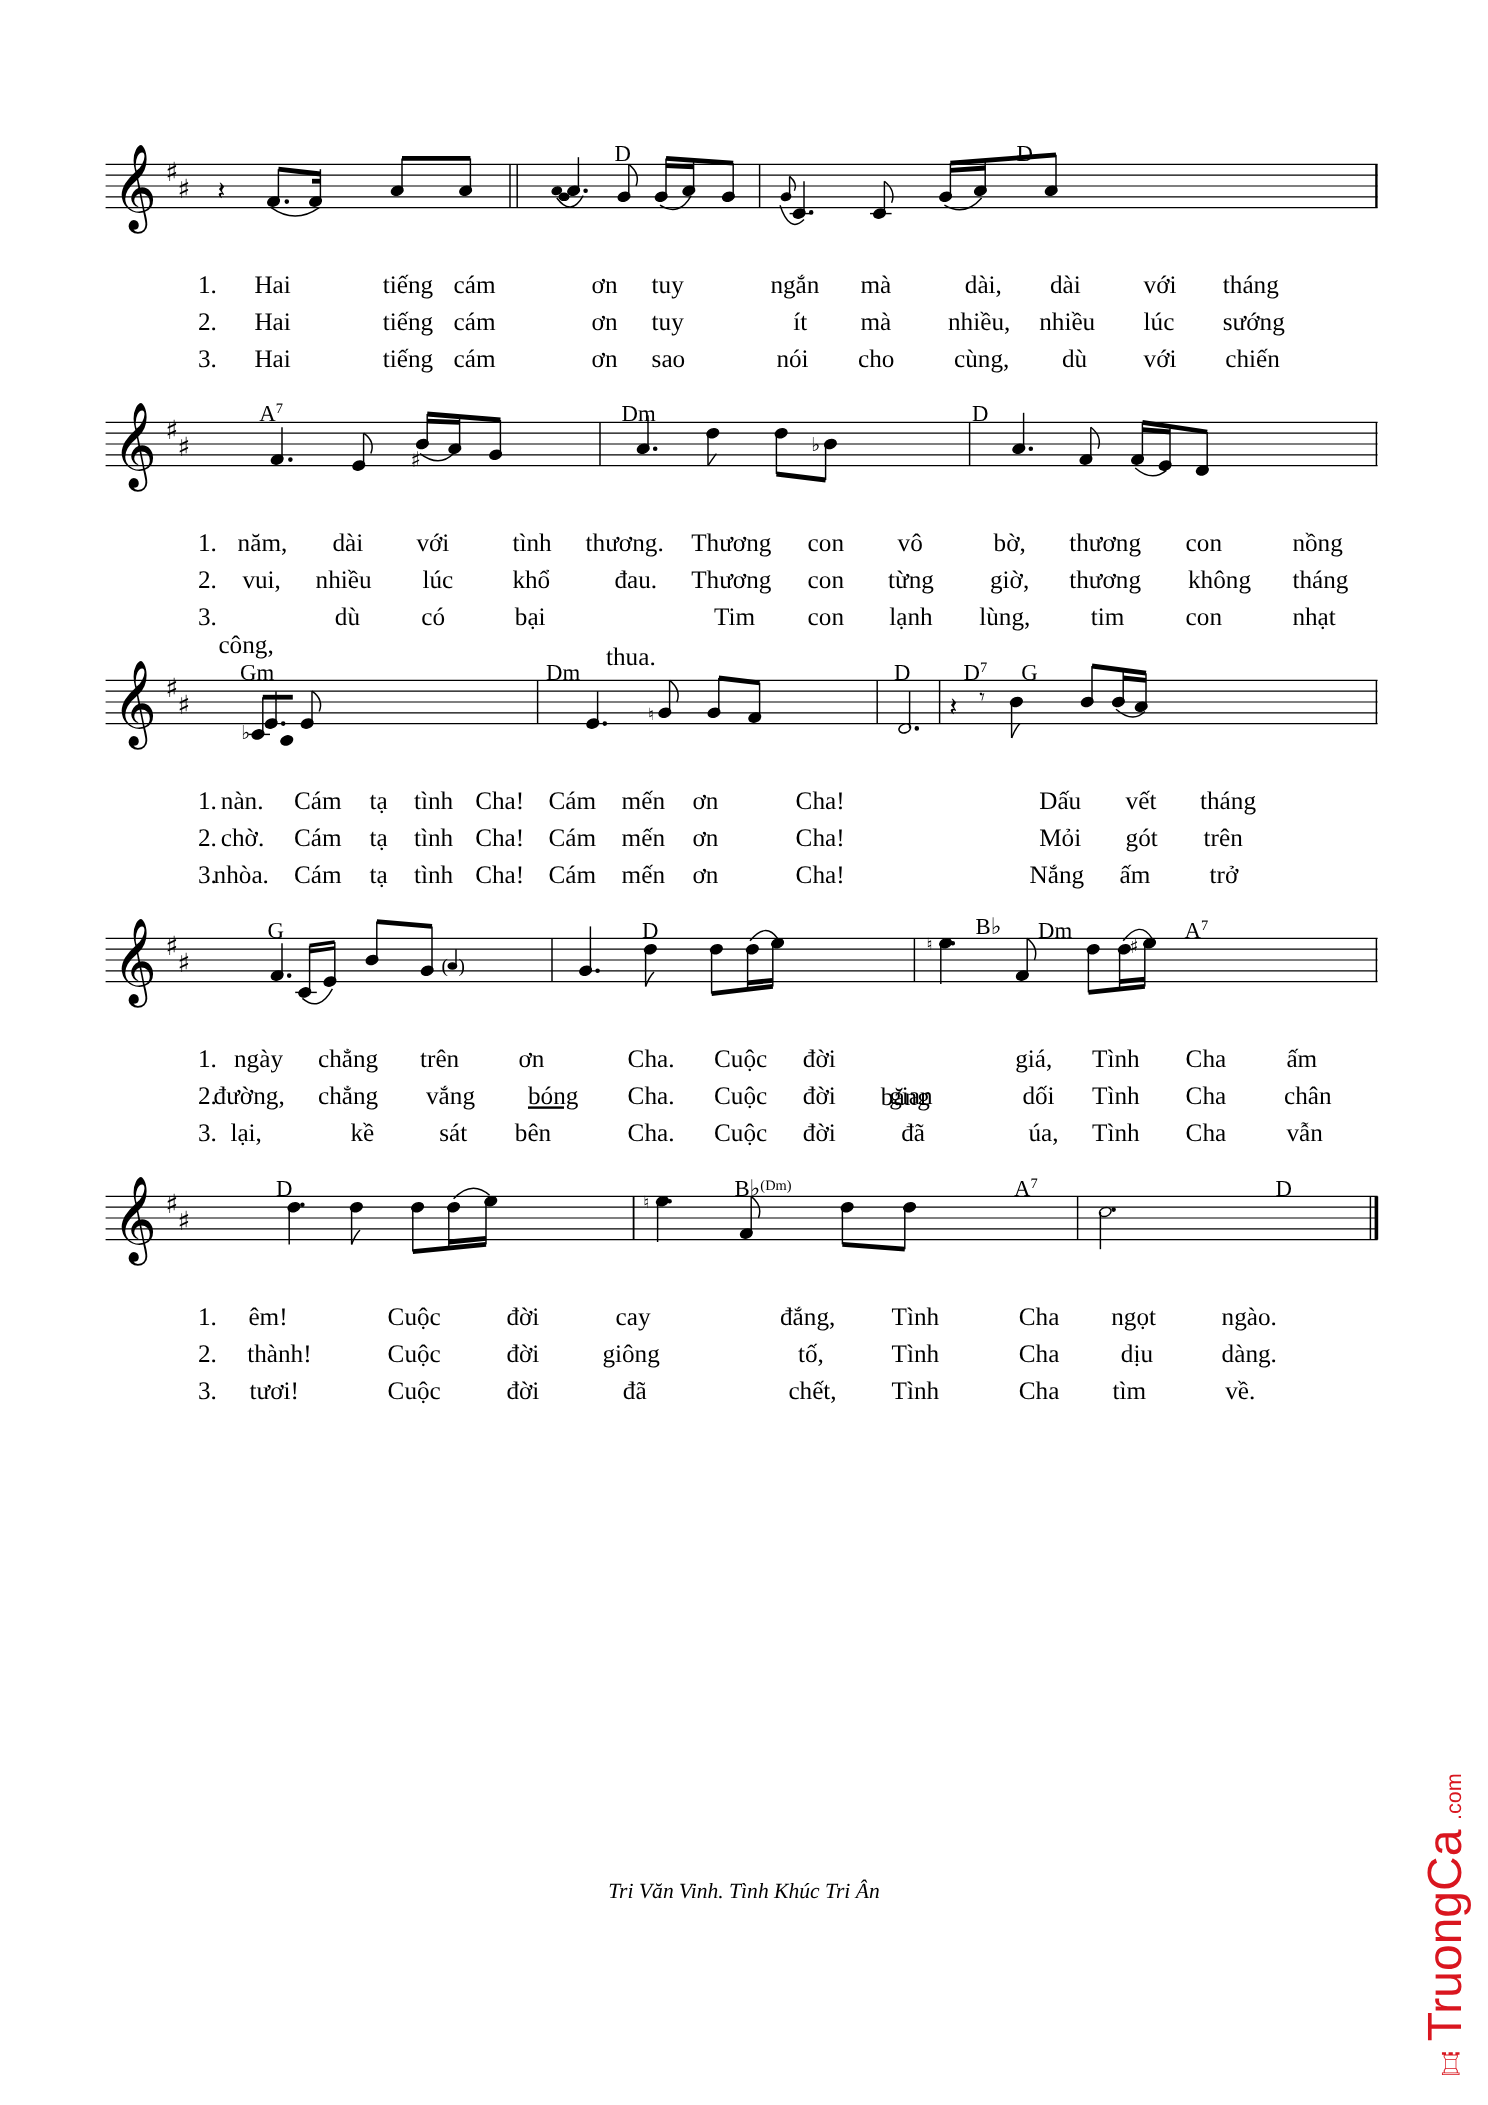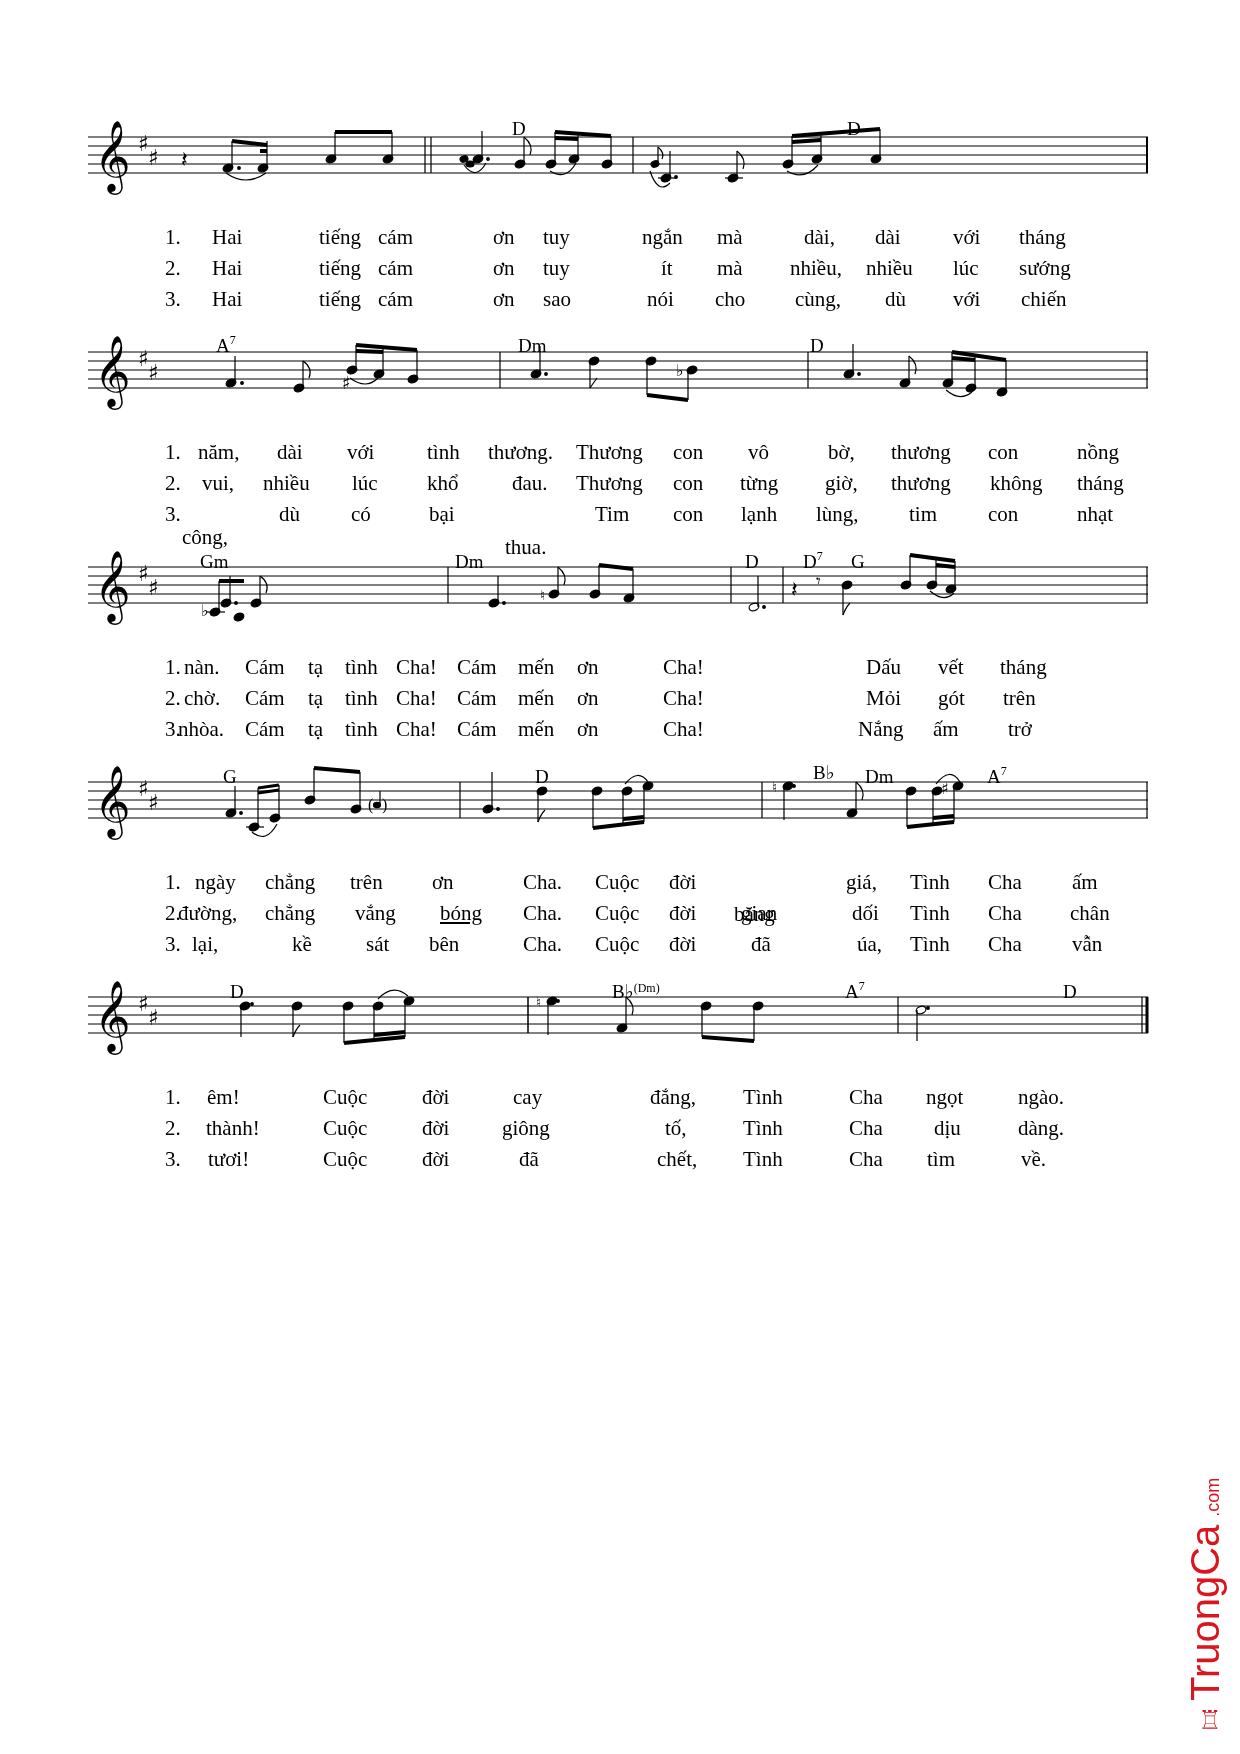"Tri Văn Vinh. Tình Khúc" div.footer { html: none -> <div>Tri Văn Vinh. Tình Khúc Tri Ân</div> }
